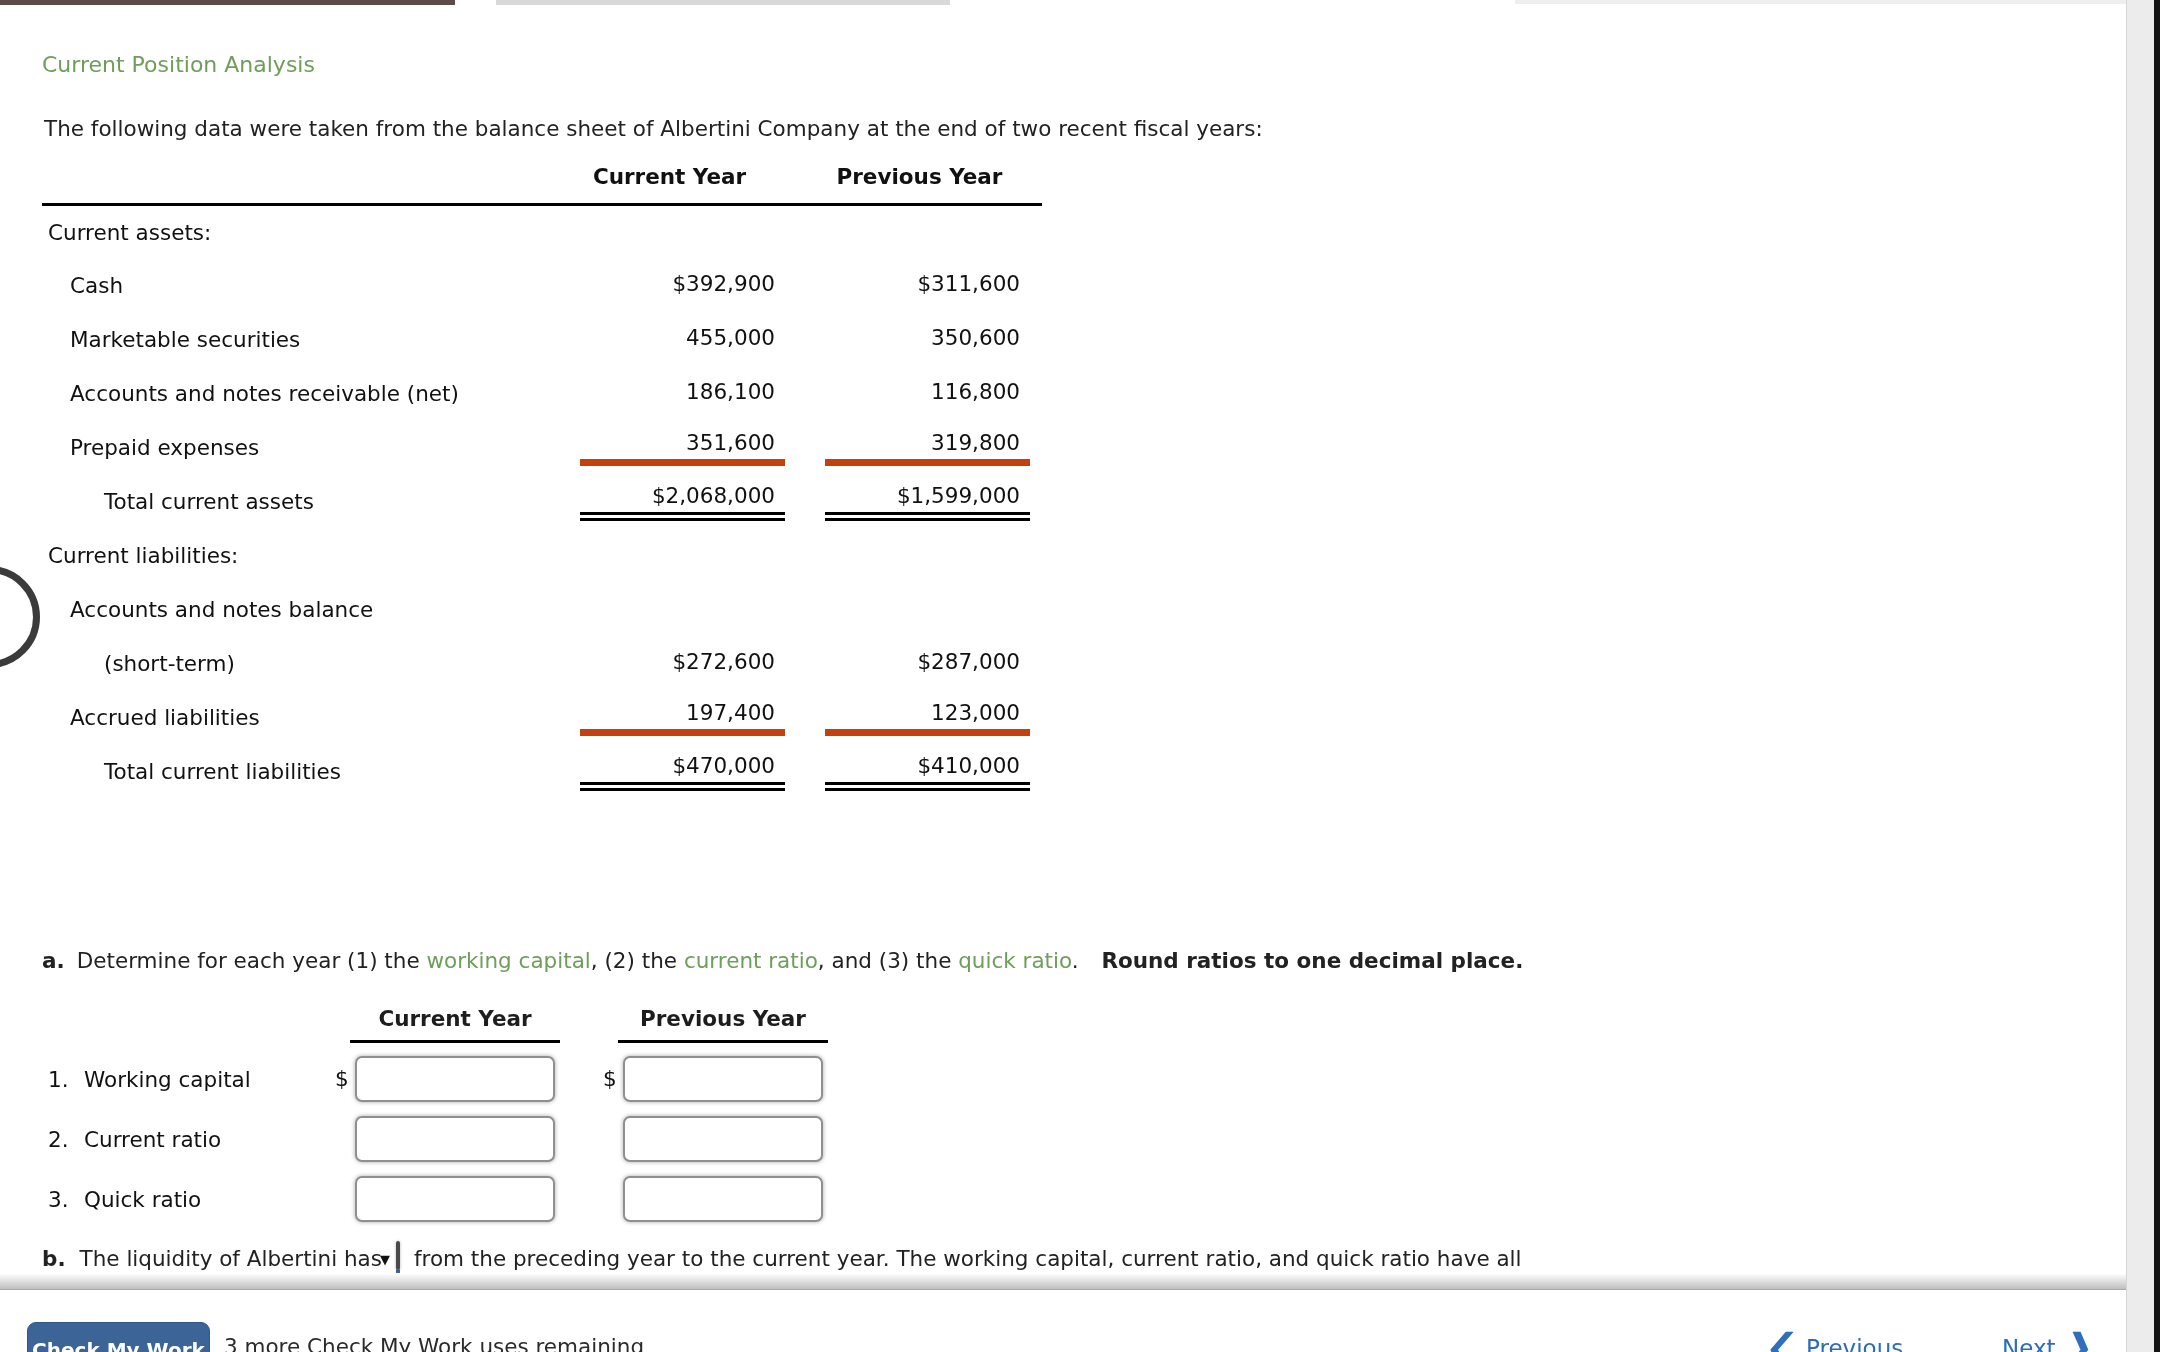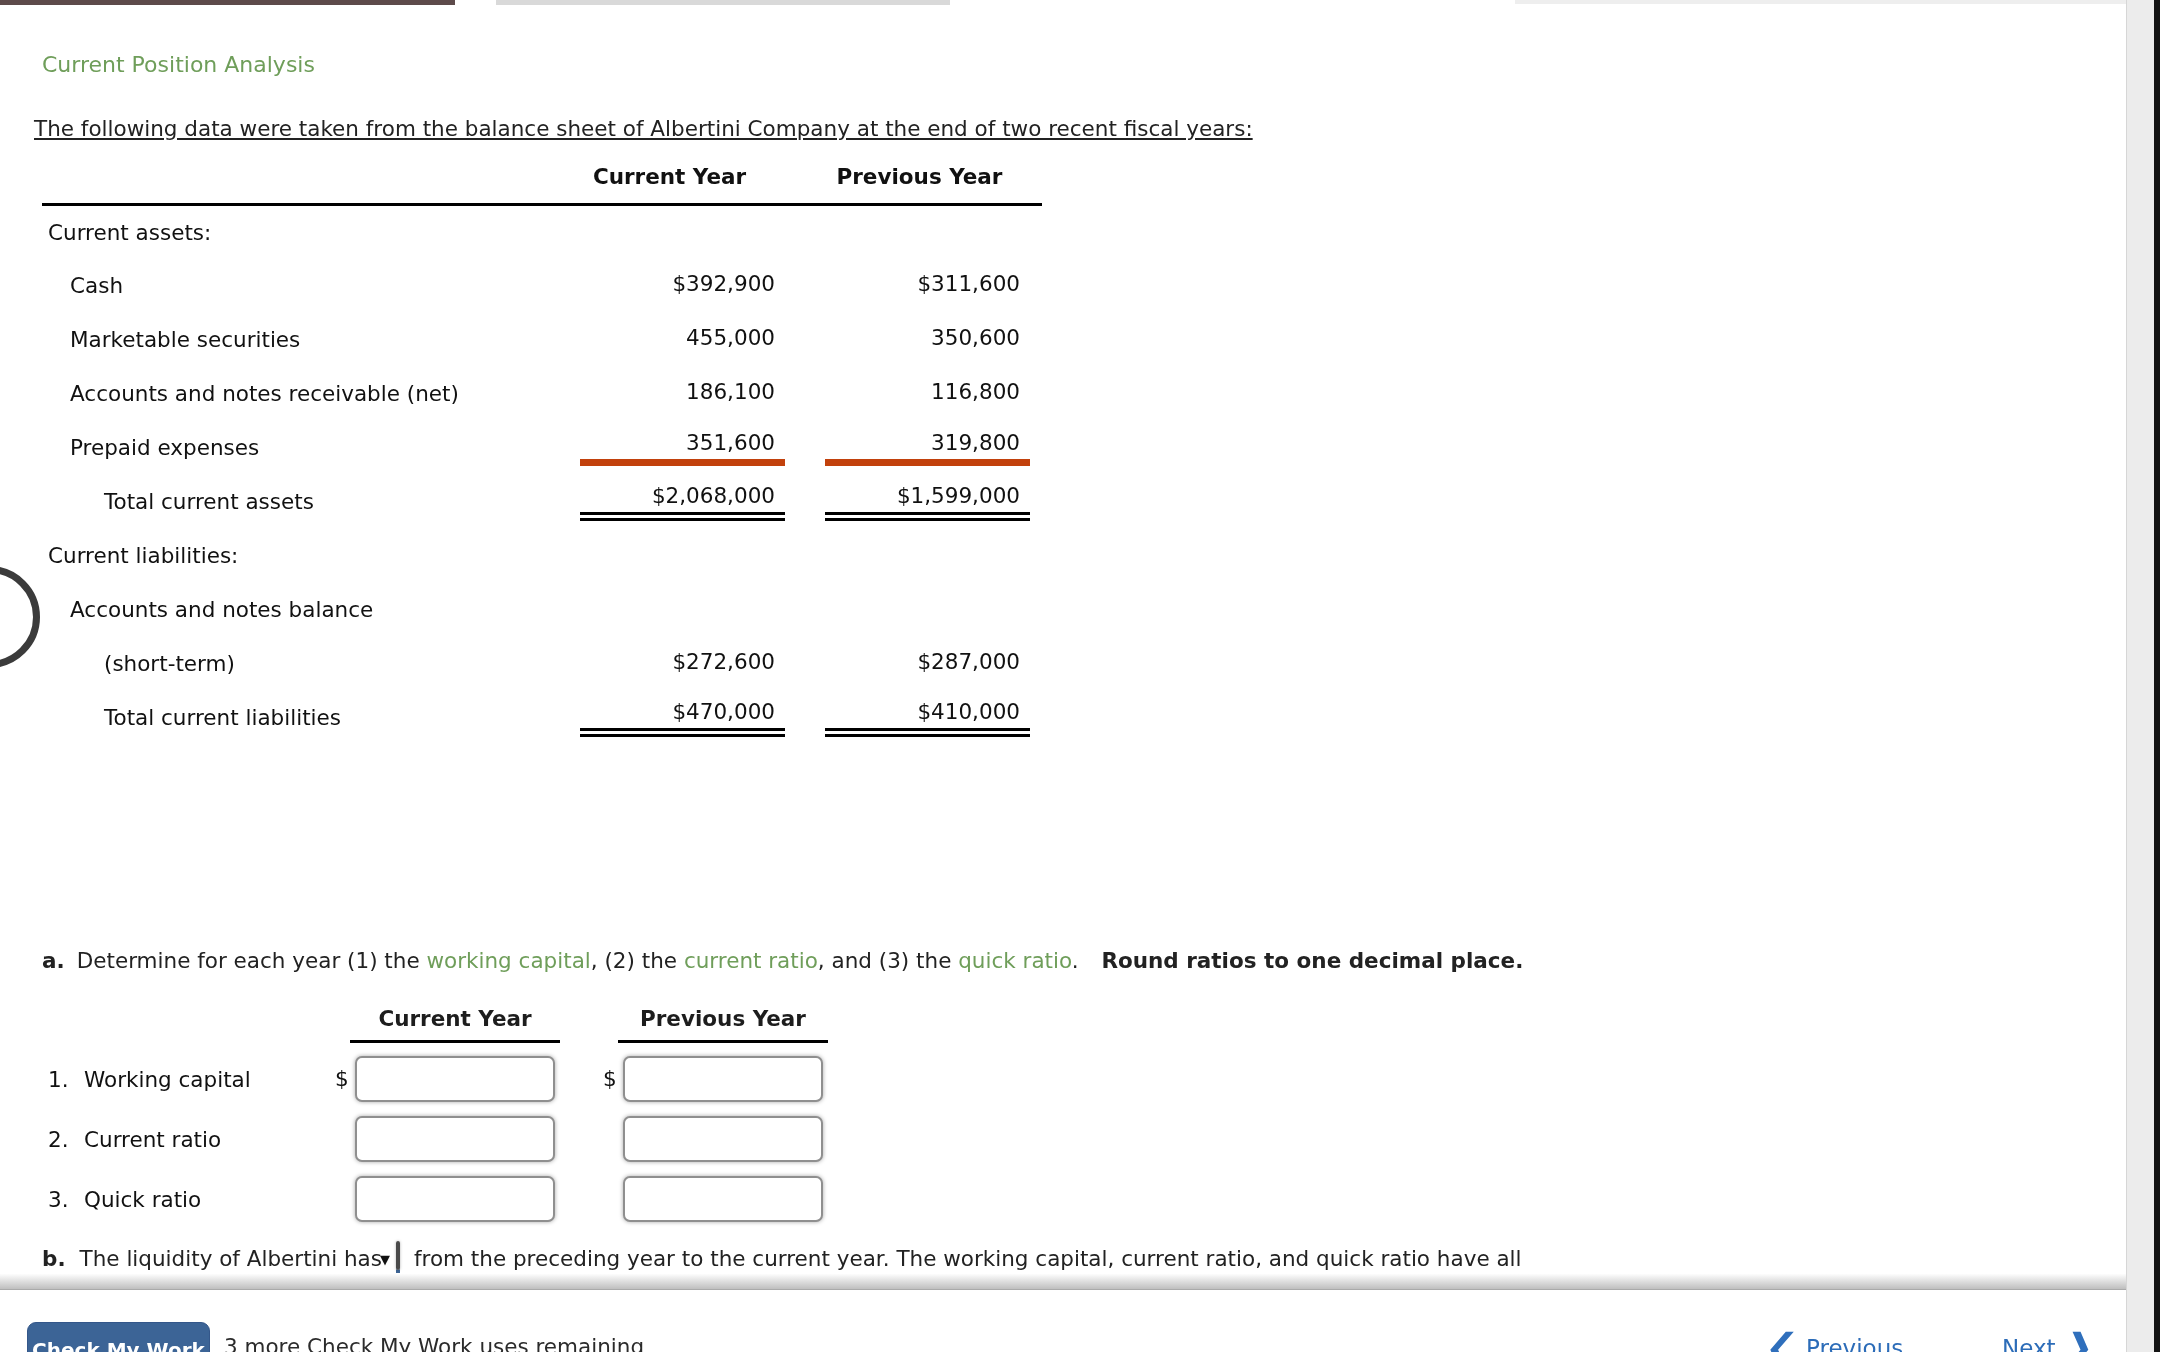"The following data were taken" .intro { left: 34px -> 44px; text-decoration: underline -> none }
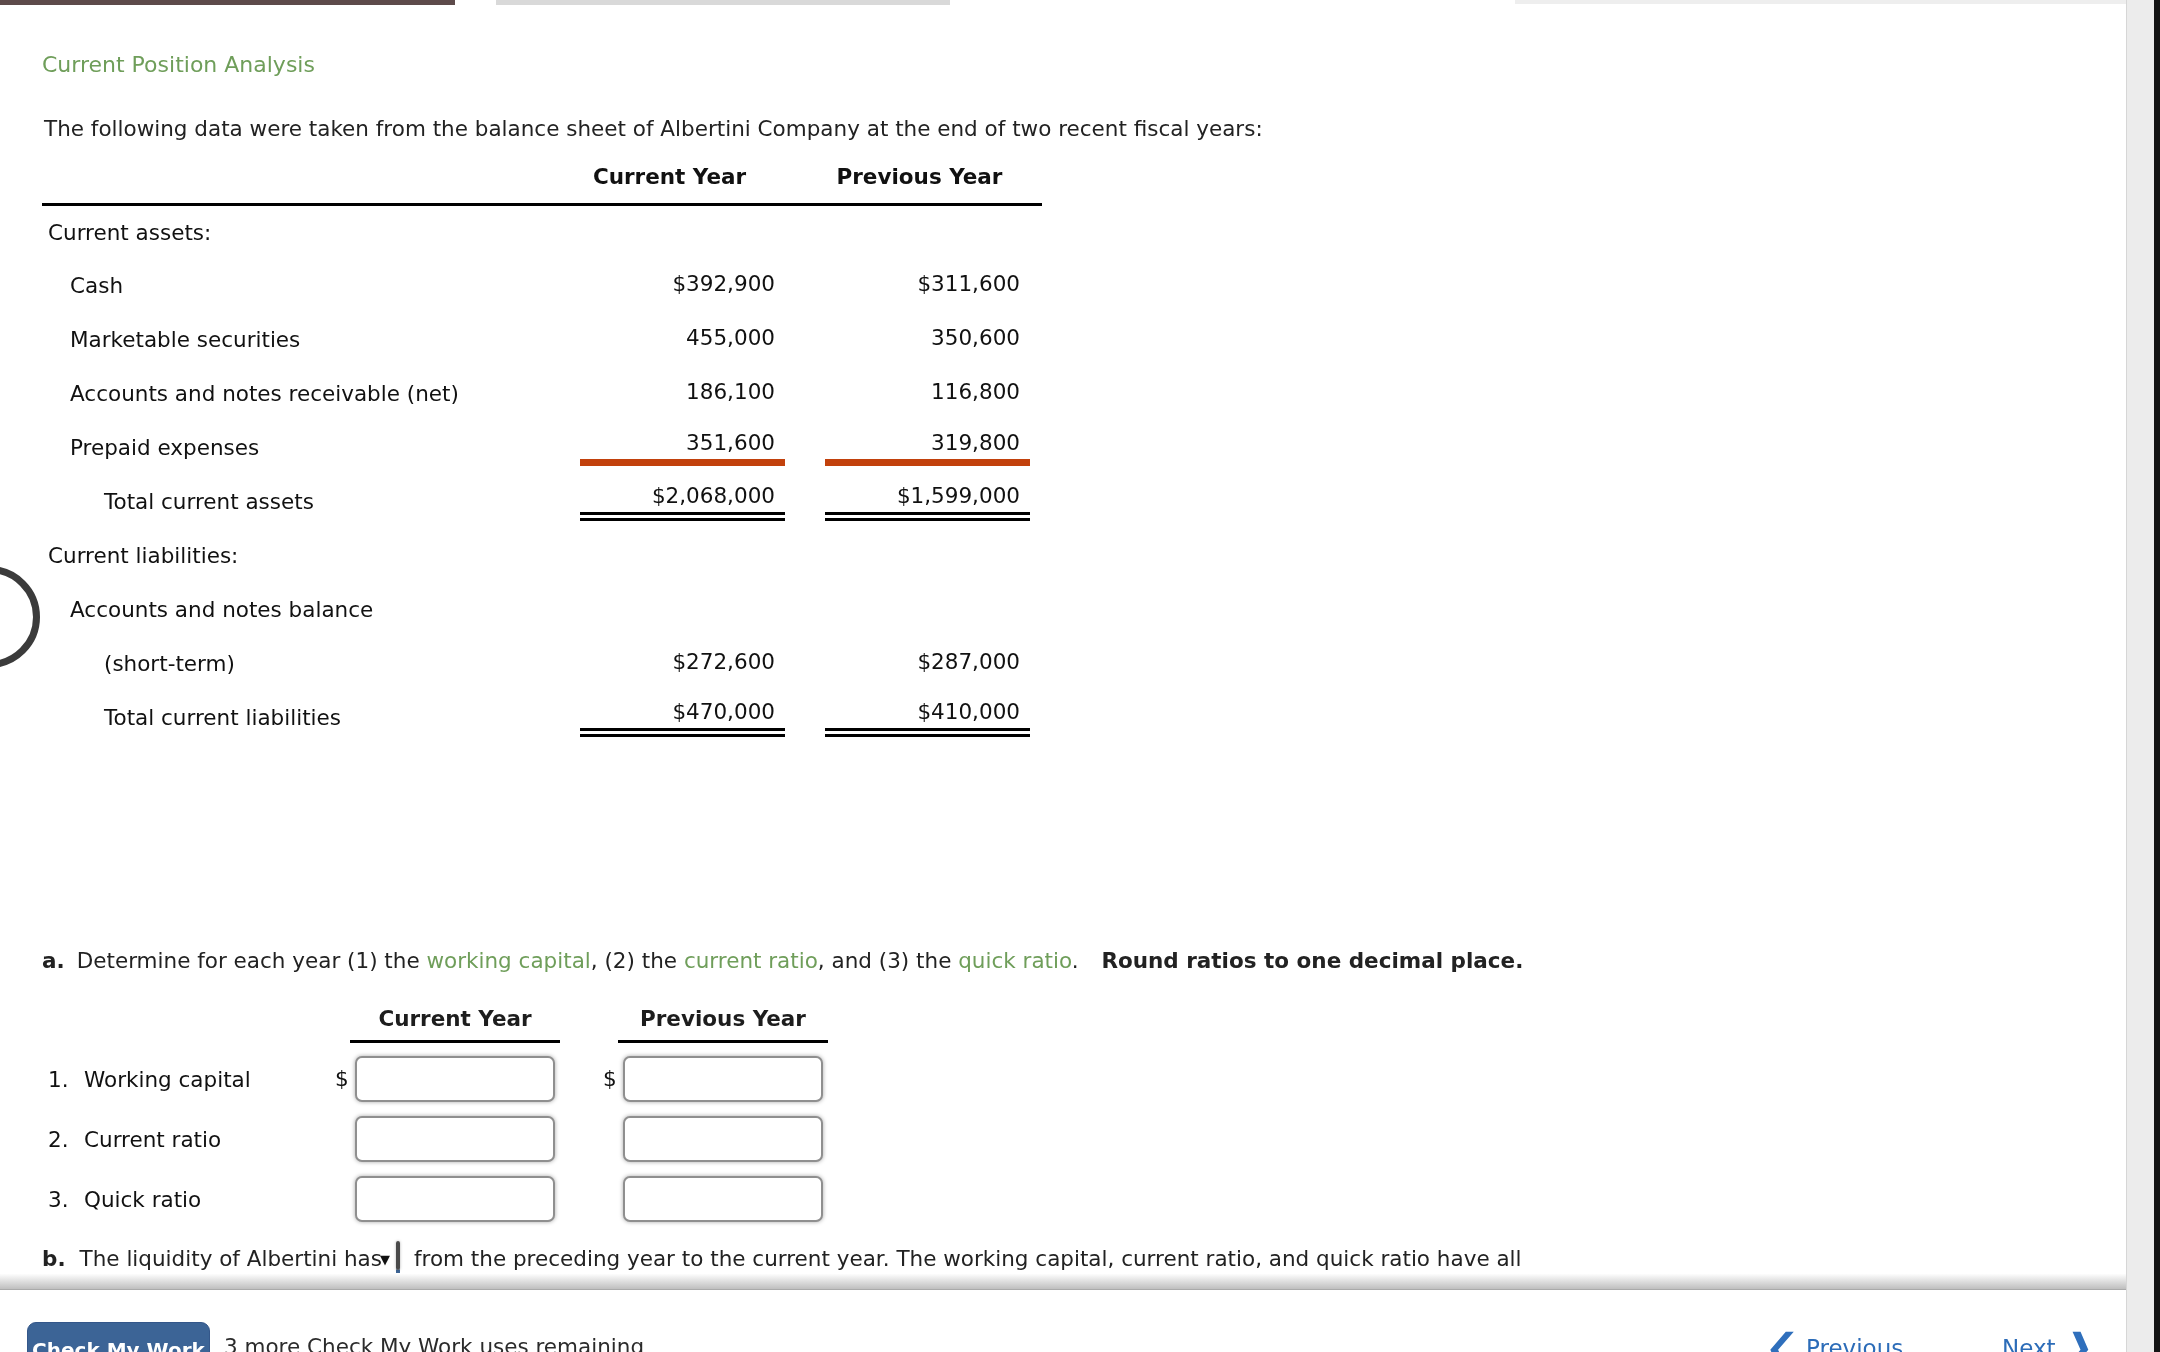"Accrued liabilities" tr.rule-single { html: none -> <tr> <td>Accrued liabilities</td> <td> <div>197,400</div> </td> <td> <div>123,000</div> </td> </tr> }
